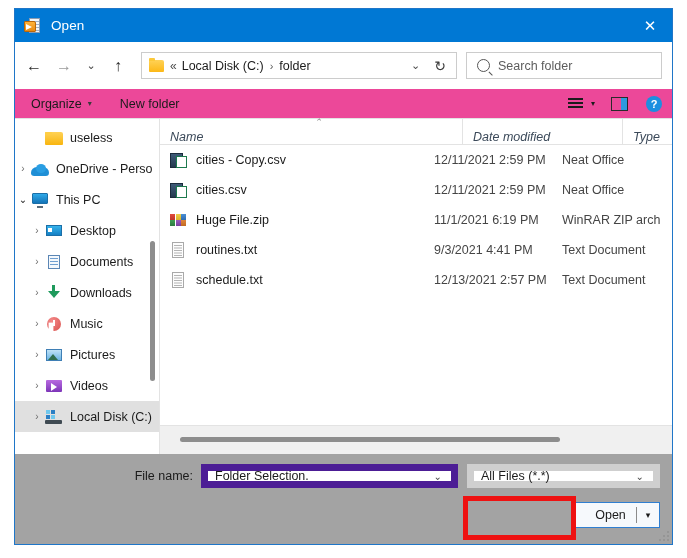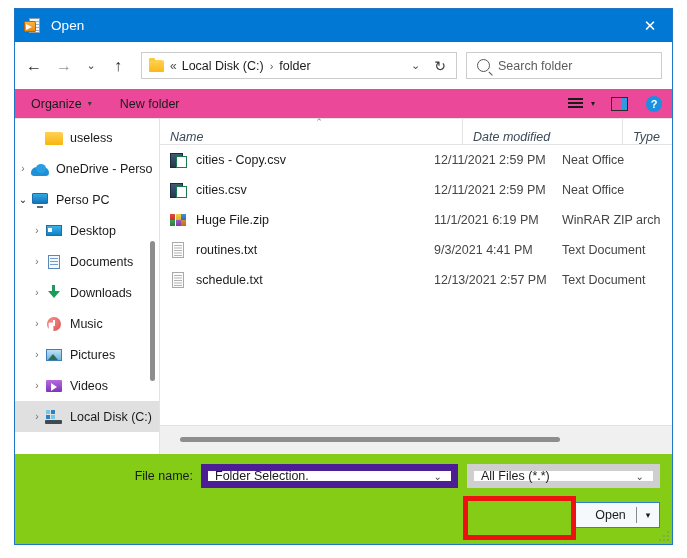"Perso PC" span.sb-label { text: Perso -> This }
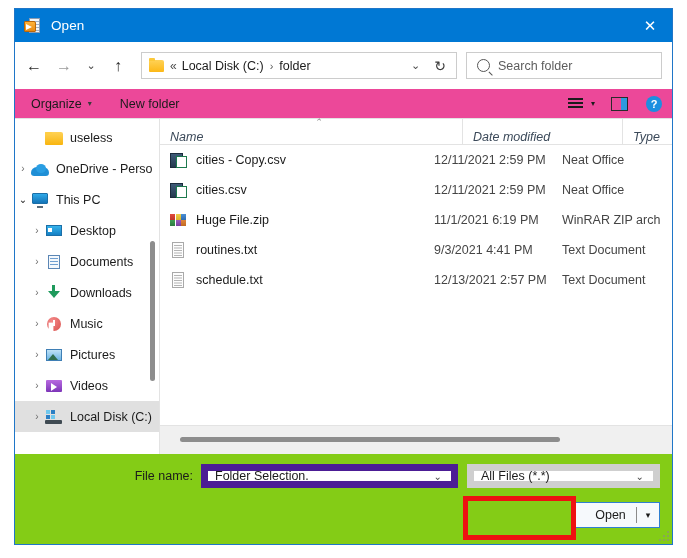"File name:" .footer { background: #84cc16 -> #a3a3a3 }
